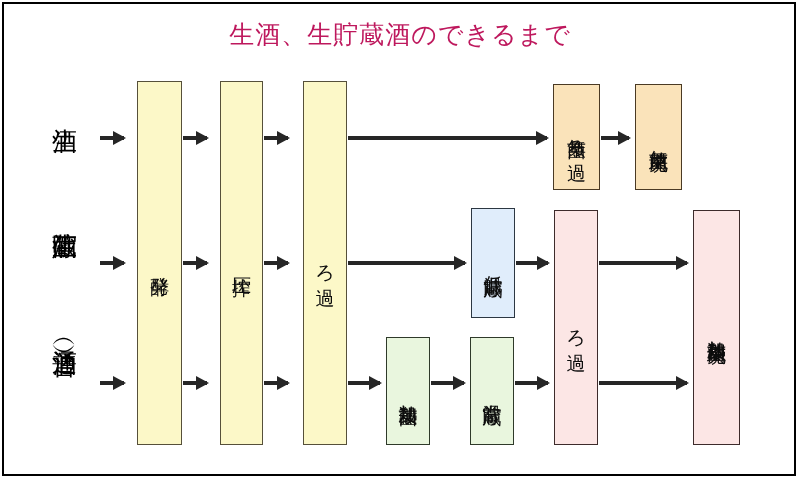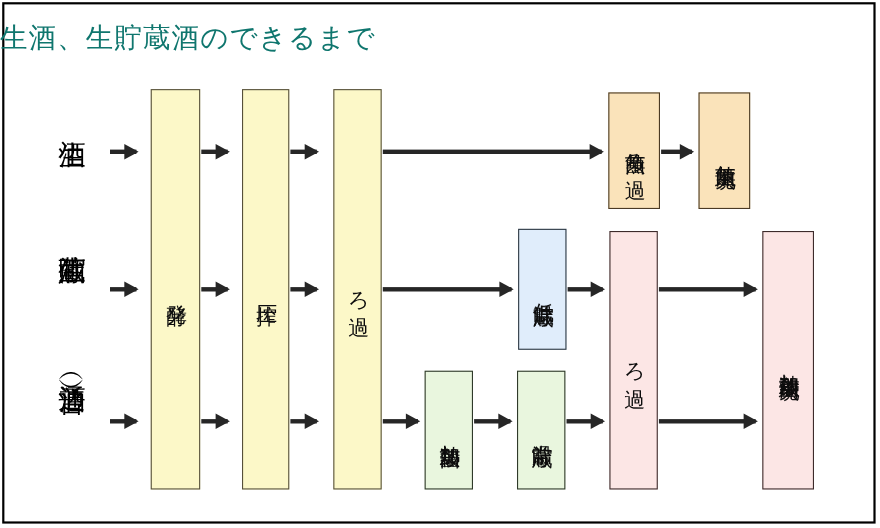"生酒、生貯蔵酒のできるまで" .title { color: #0f766e -> #be185d; text-align: left -> center }
